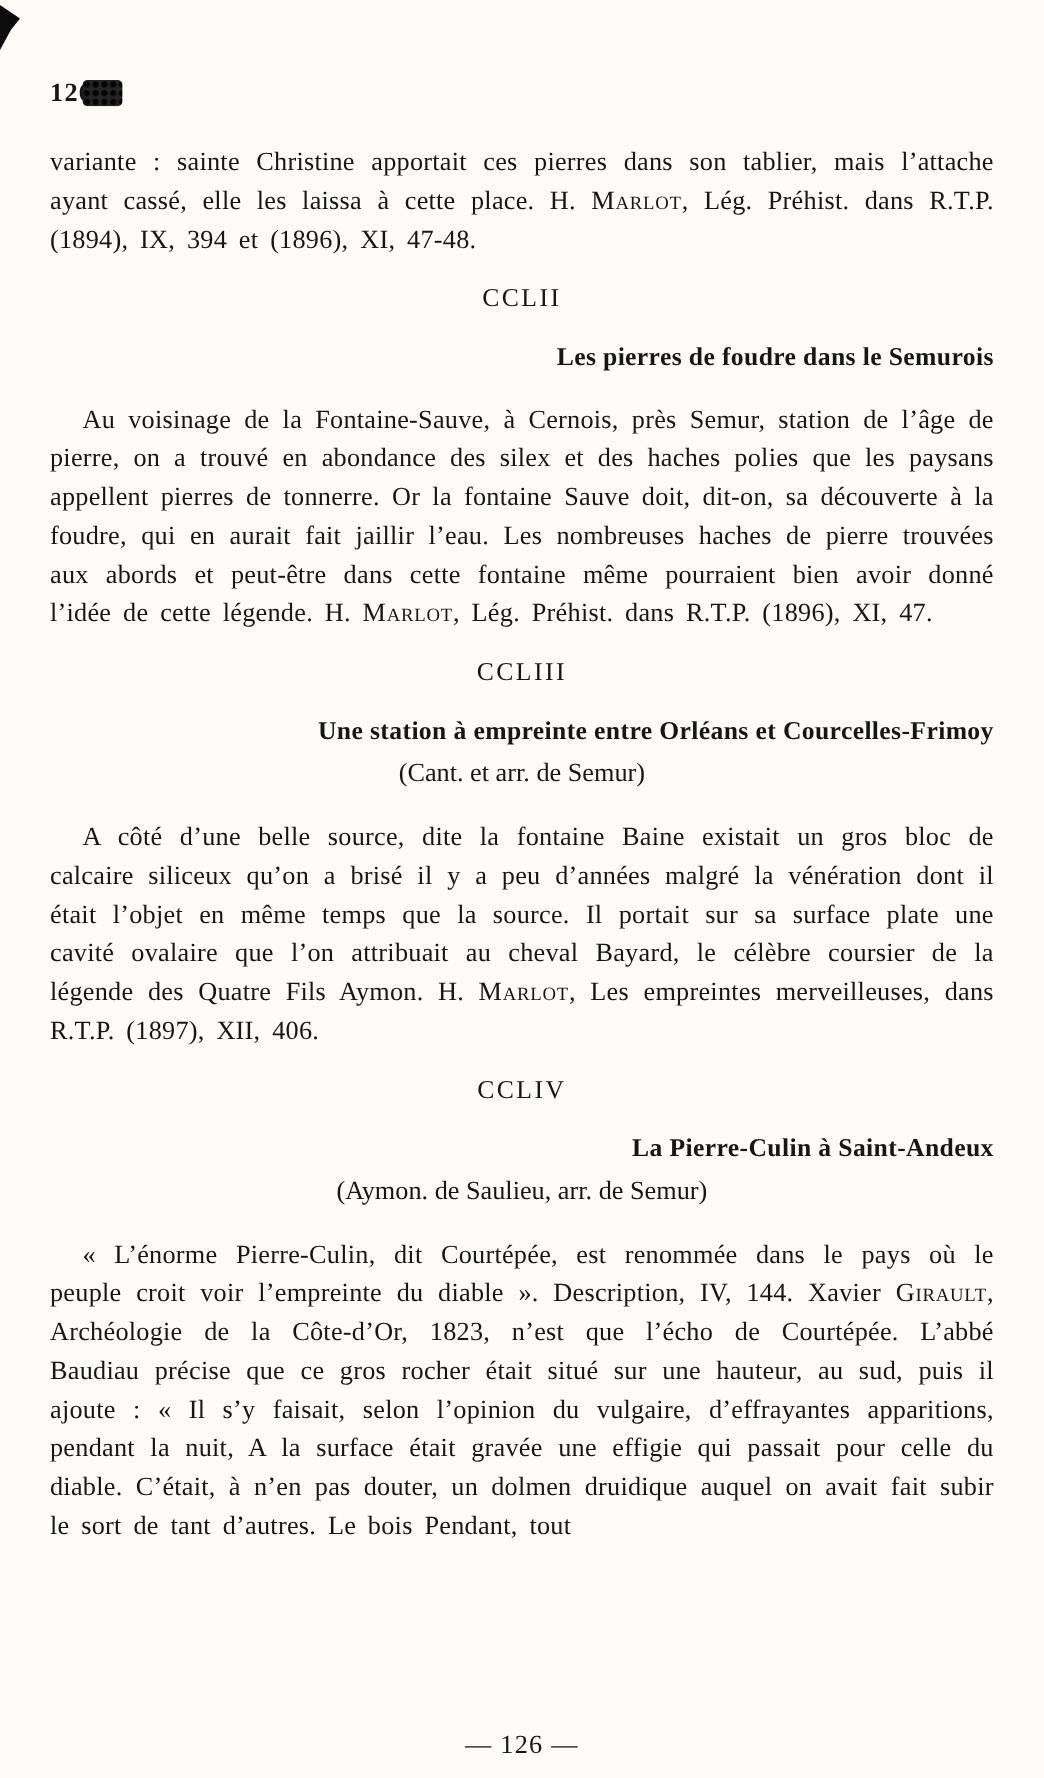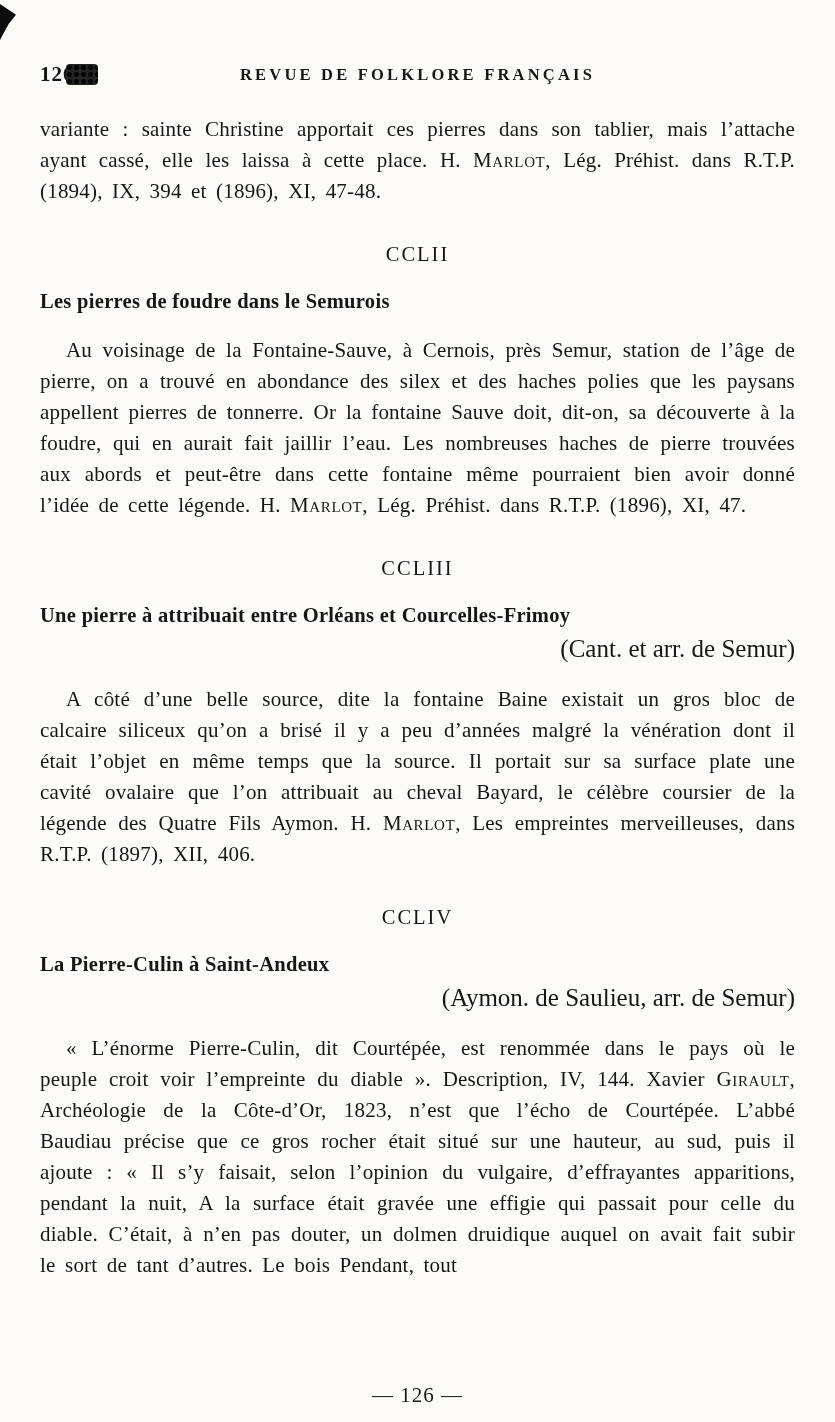"REVUE DE FOLKLORE FRANÇAIS" span.journal-title { html: <span>REVUE DE FOLKLORE FRANÇAIS</span> -> none }
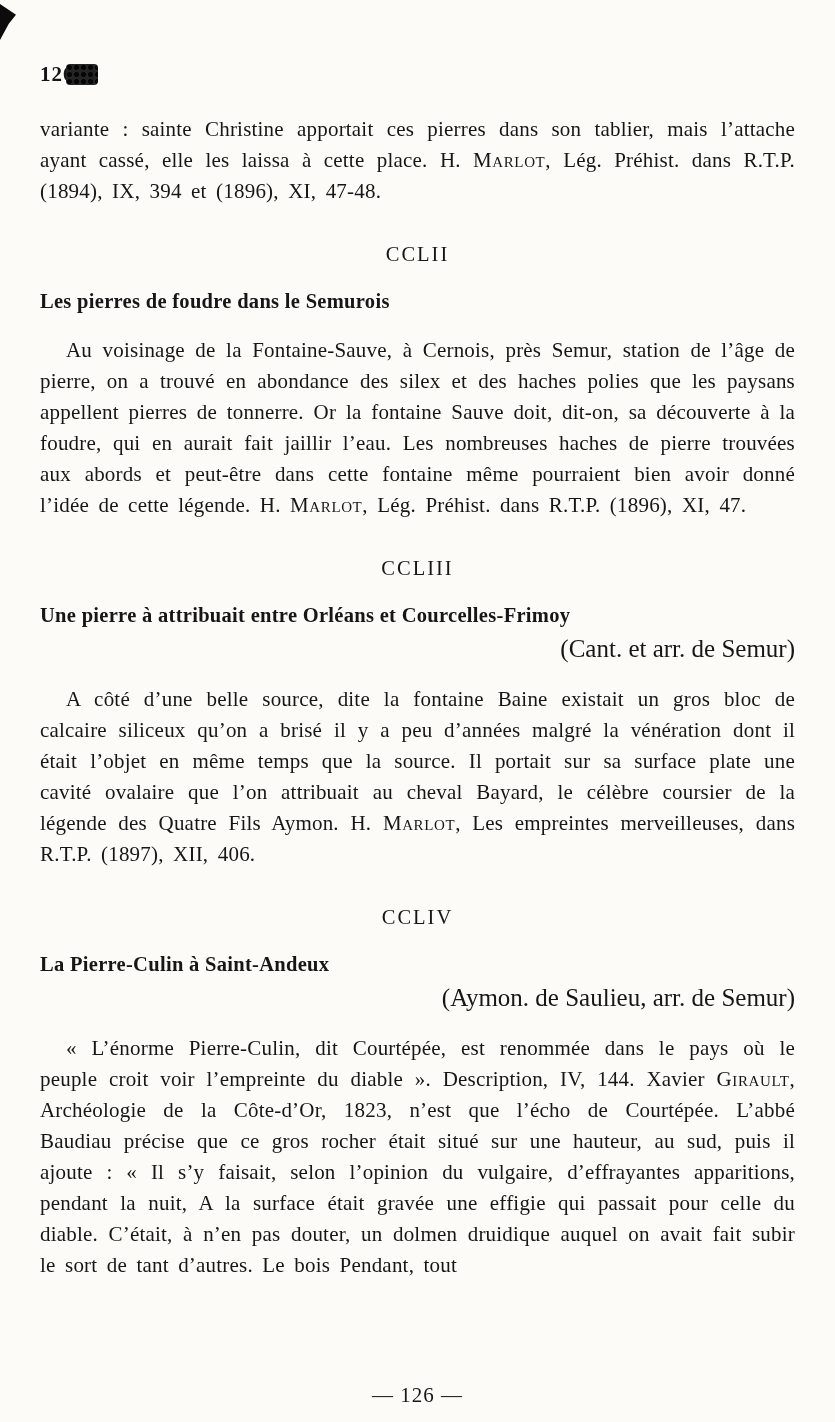"CCLII" .section-number { margin-top: 36px -> 21px }
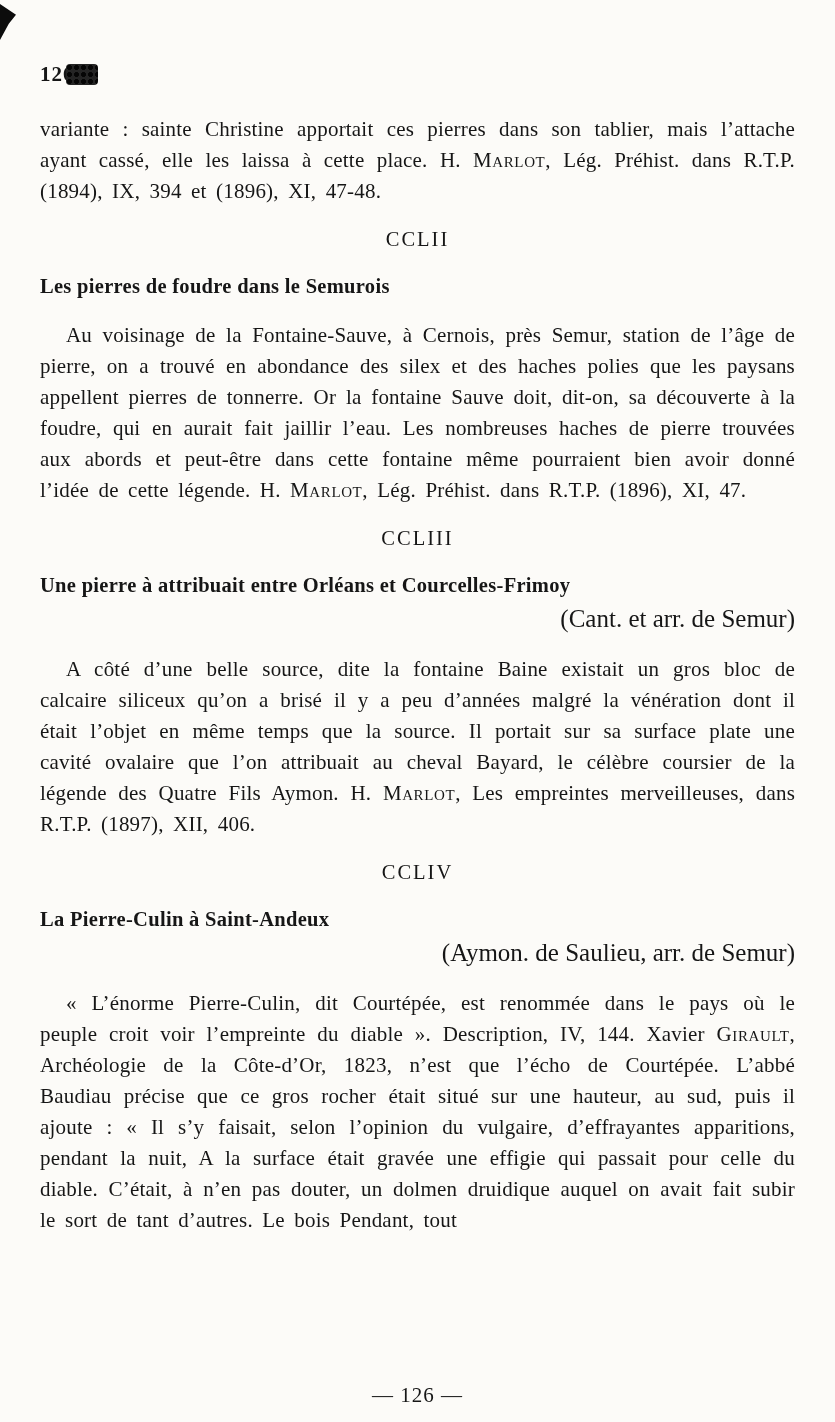"Les pierres de foudre dans" .section-title { text-align: left -> right }
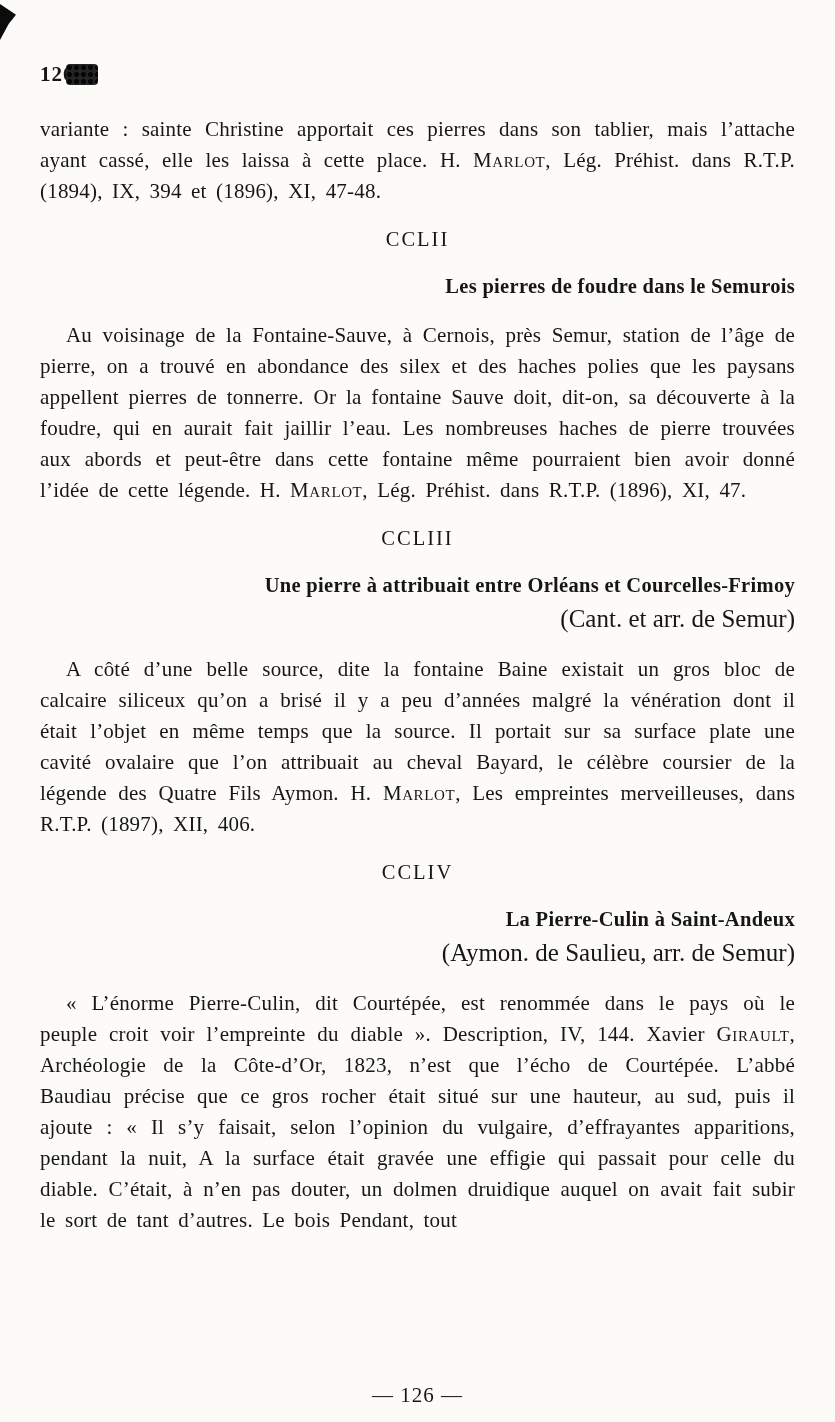"Une pierre à attribuait entre" div.section-title { text: pierre à attribuait -> station à empreinte }
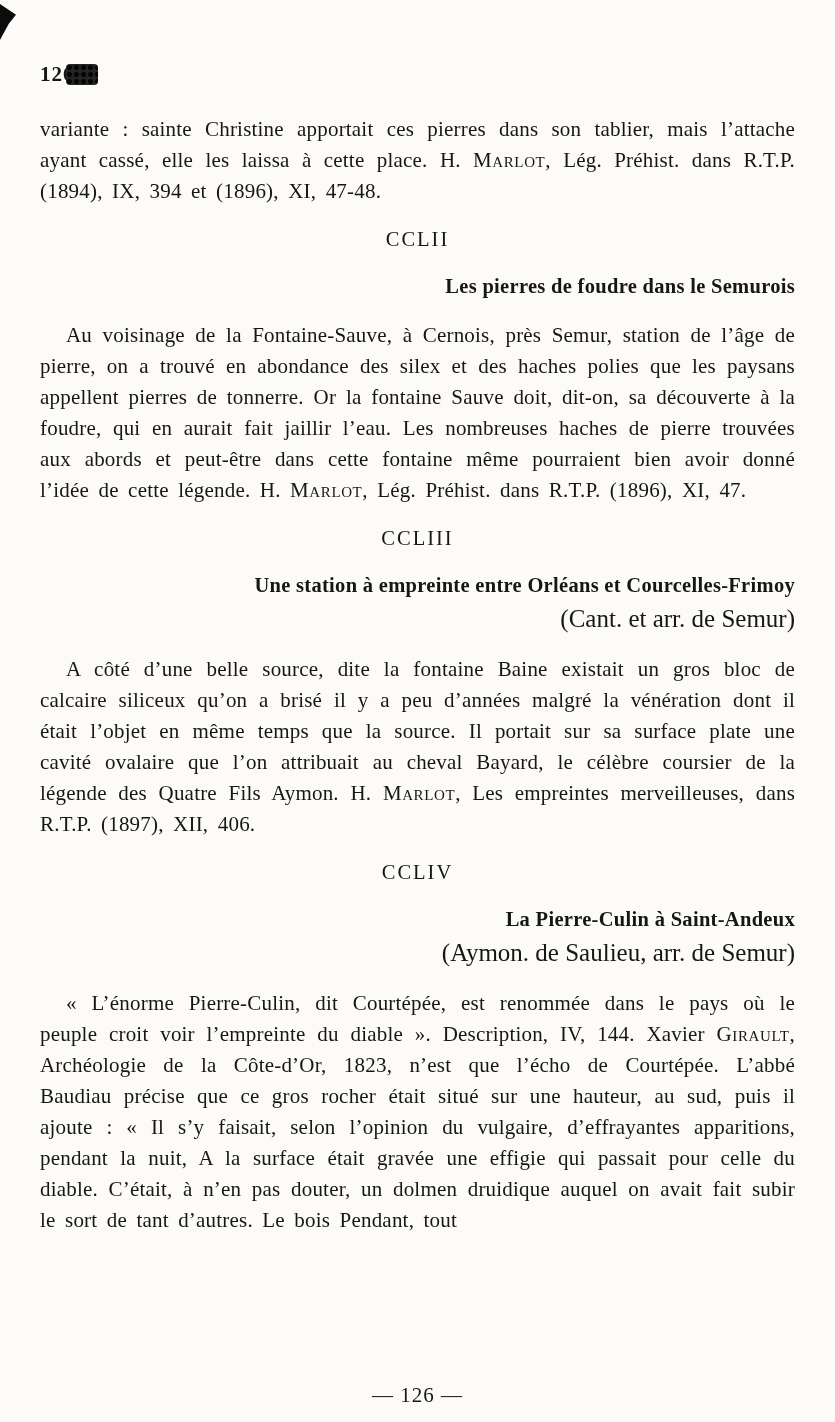"(Cant. et arr. de Semur)" .section-subtitle { font-size: 25px -> 21px; text-align: right -> center }
